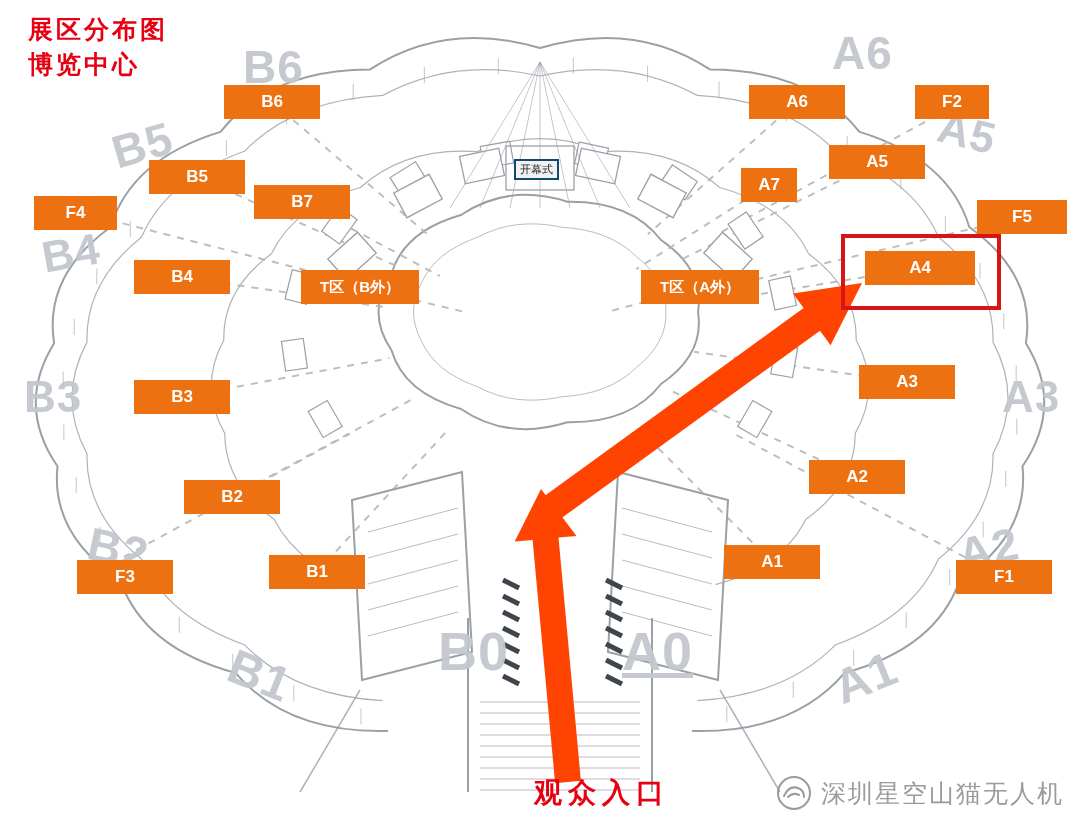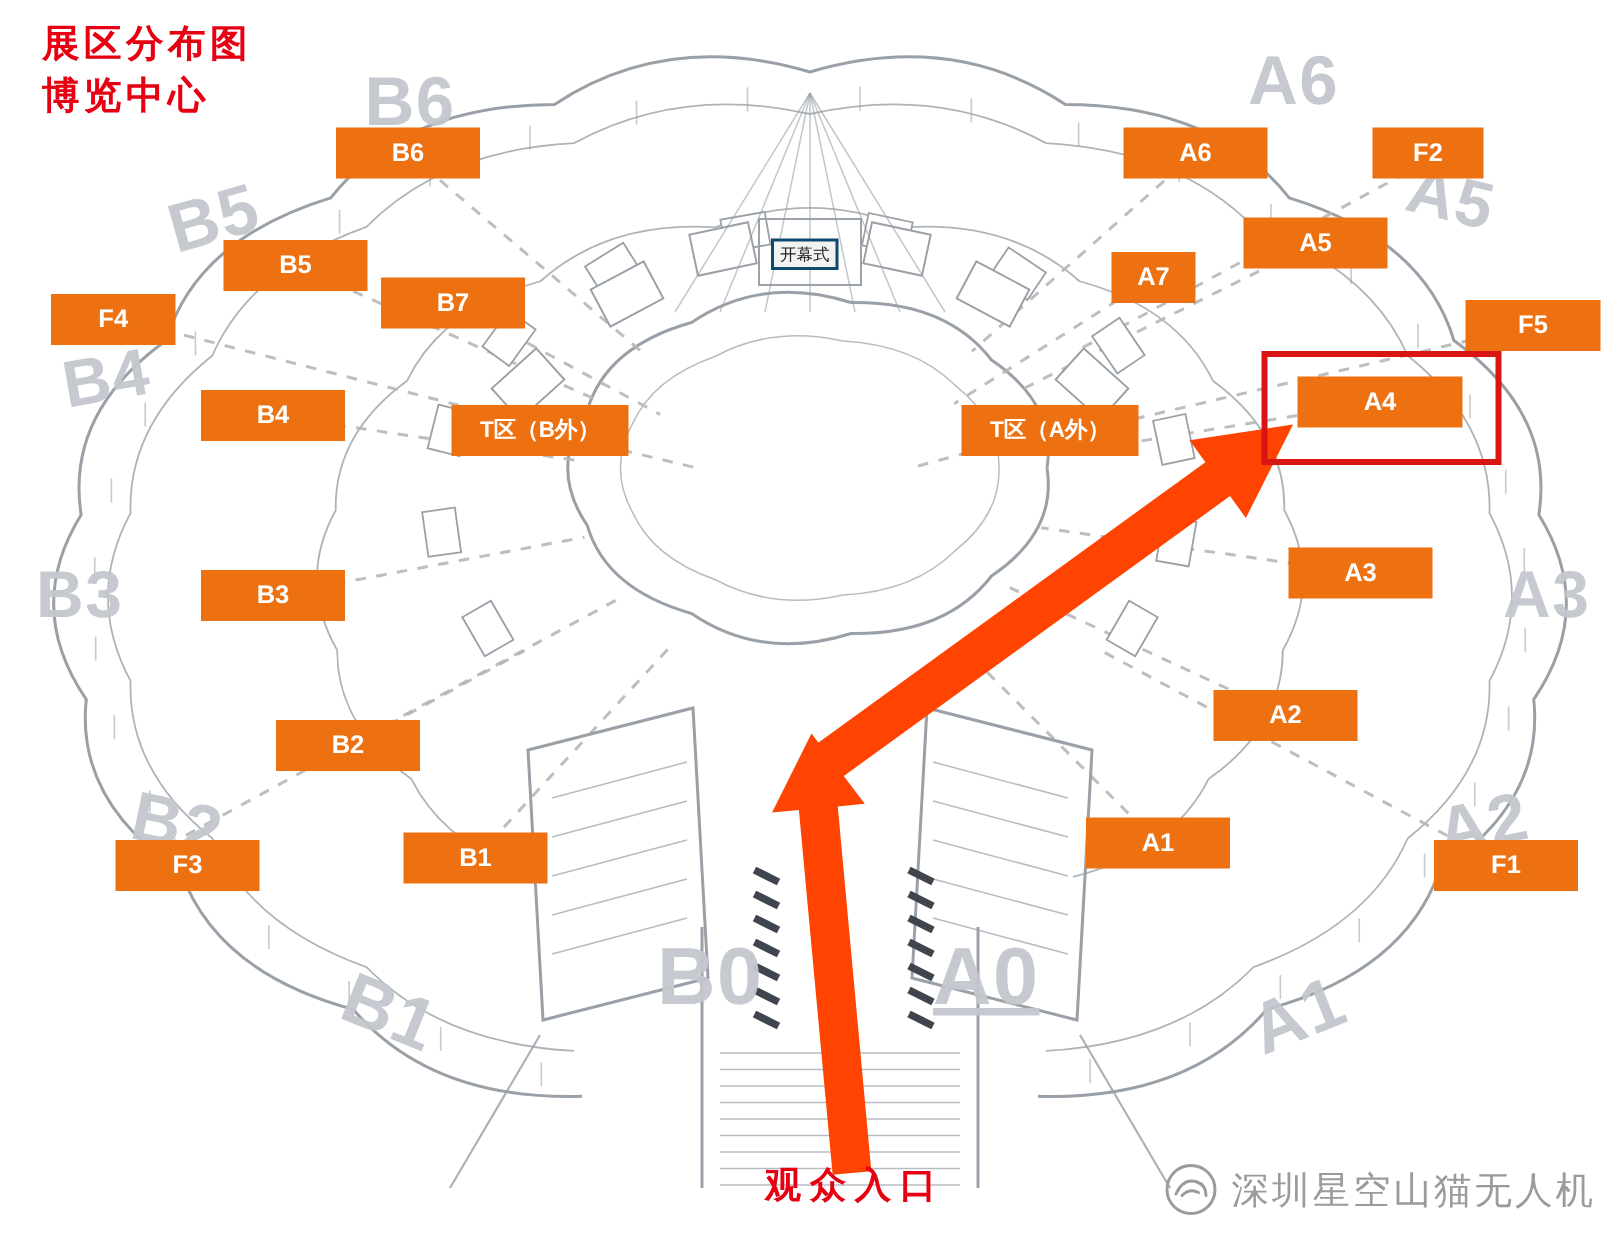"观众入口" .entrance-label { font-size: 24px -> 28px; text-align: center -> right }
